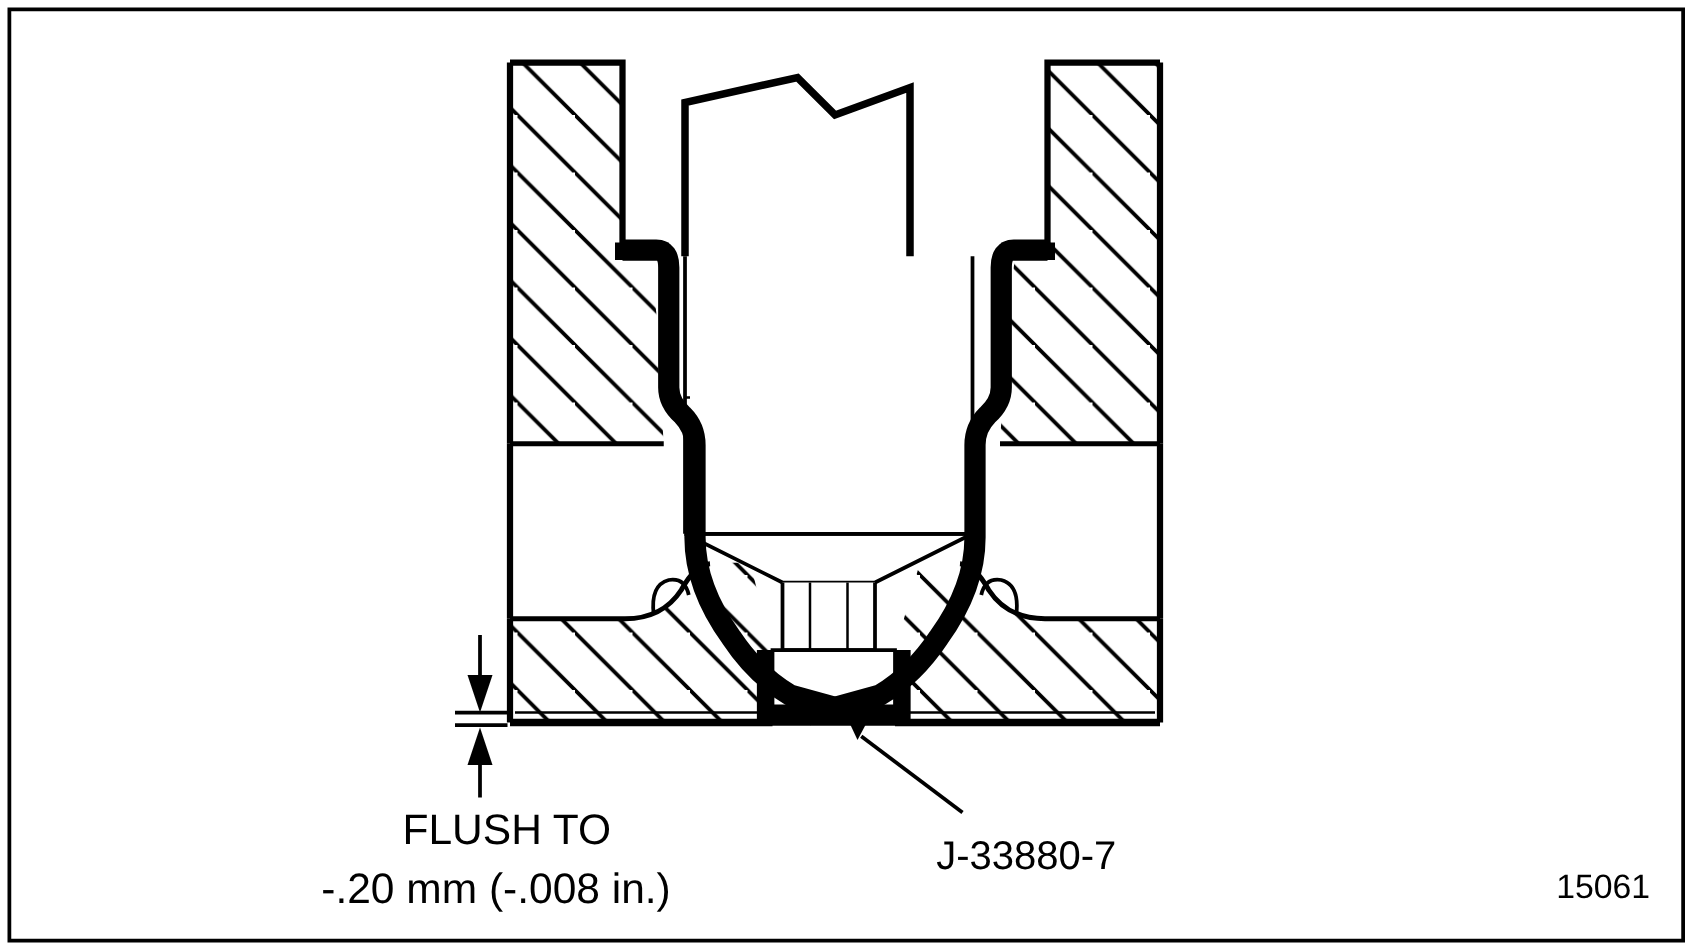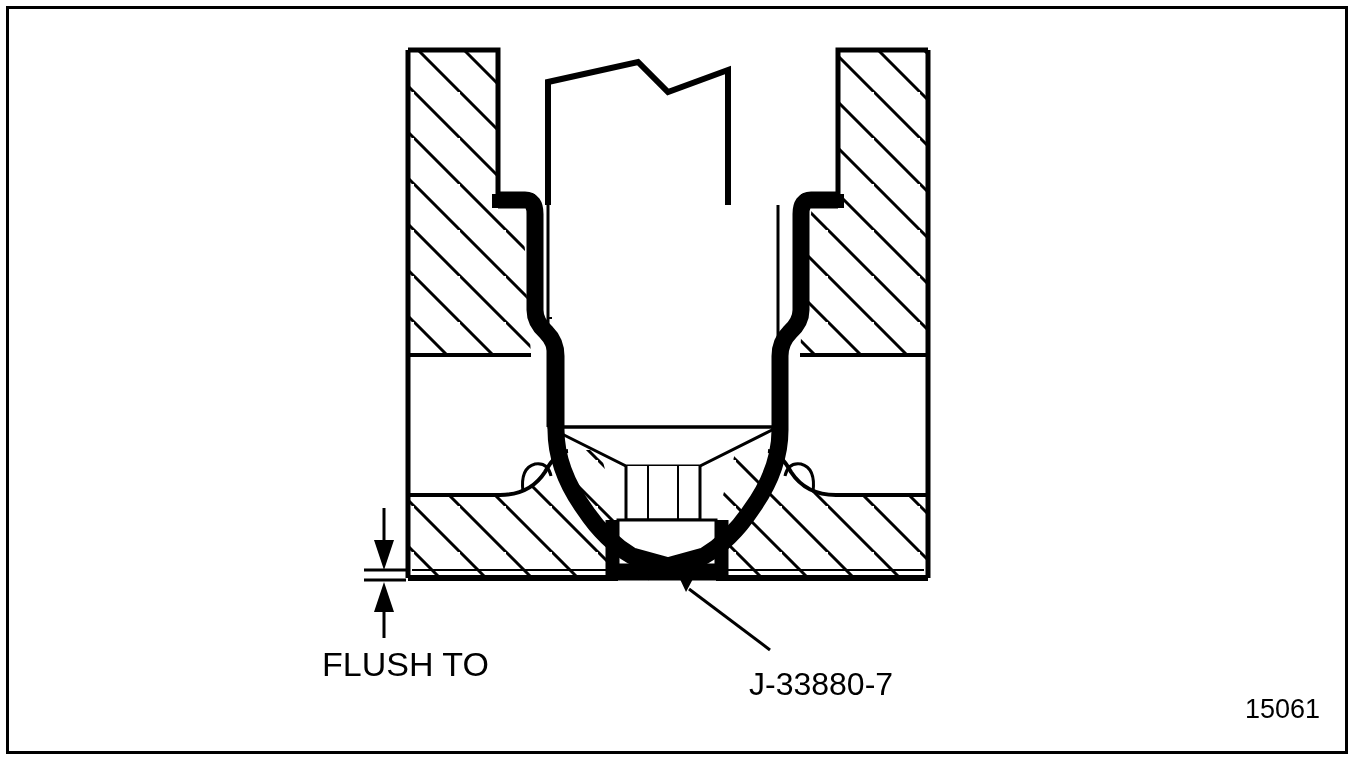"-.20 mm (-.008 in.)" div.lbl { html: none -> <div>-.20 mm (-.008 in.)</div> }
